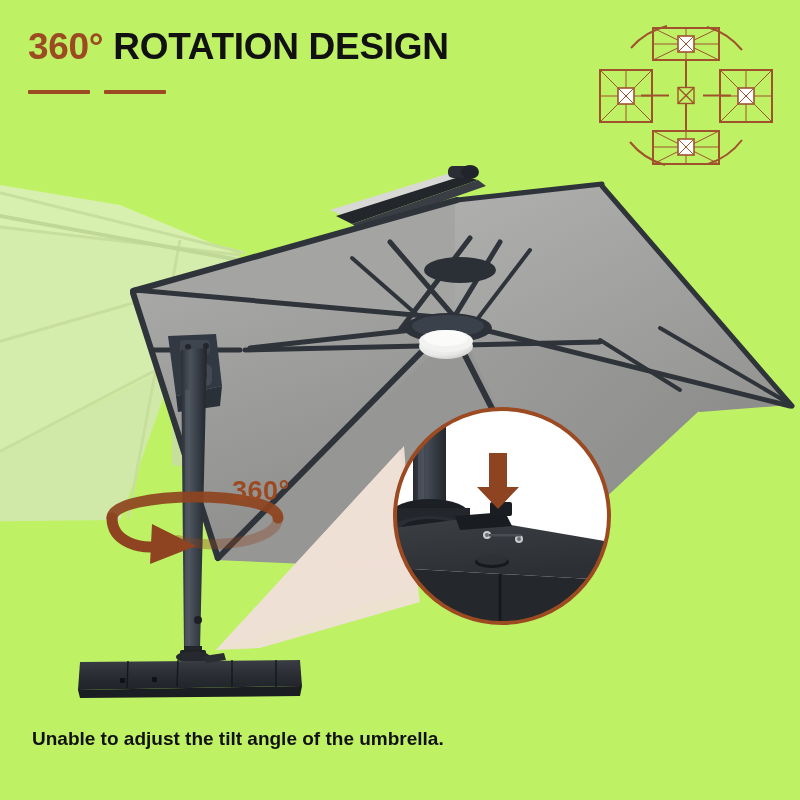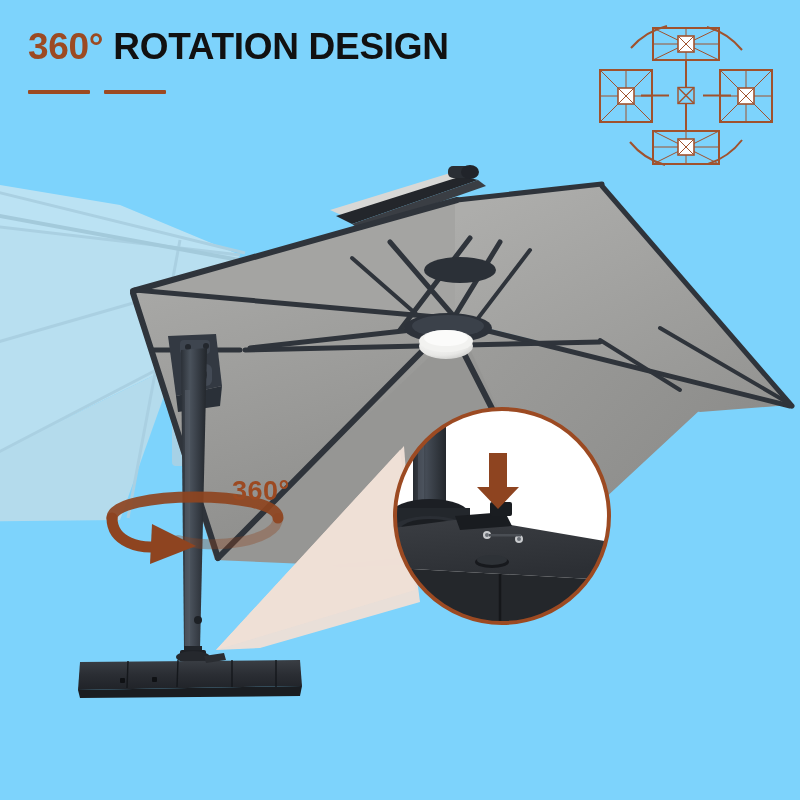"360° ROTATION DESIGN" #page { background: #7dd3fc -> #bef264 }
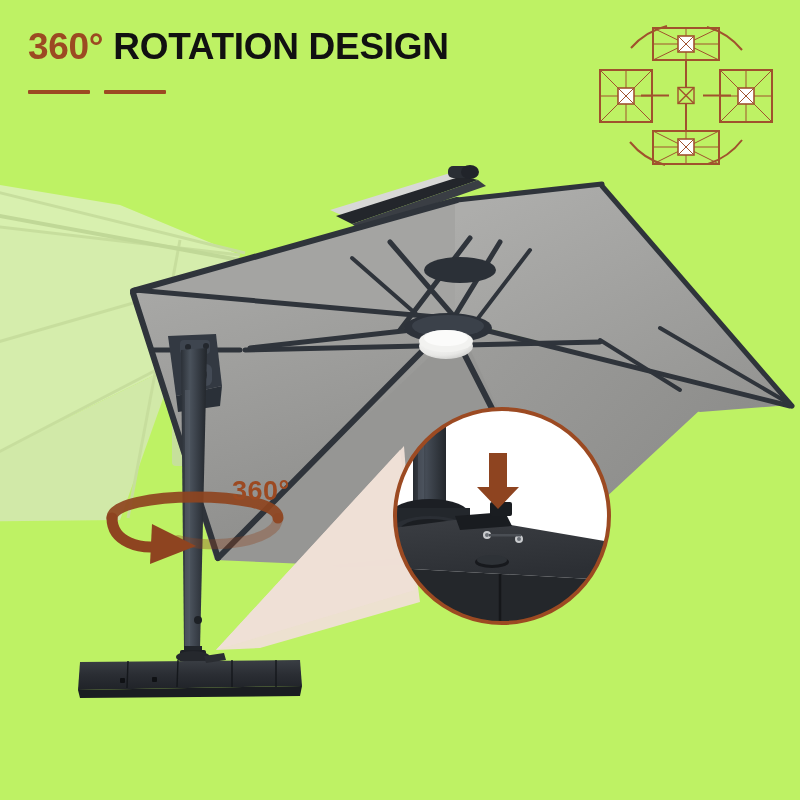"Unable to adjust the tilt" div.caption { html: none -> <div>Unable to adjust the tilt angle of the umbrella.</div> }
